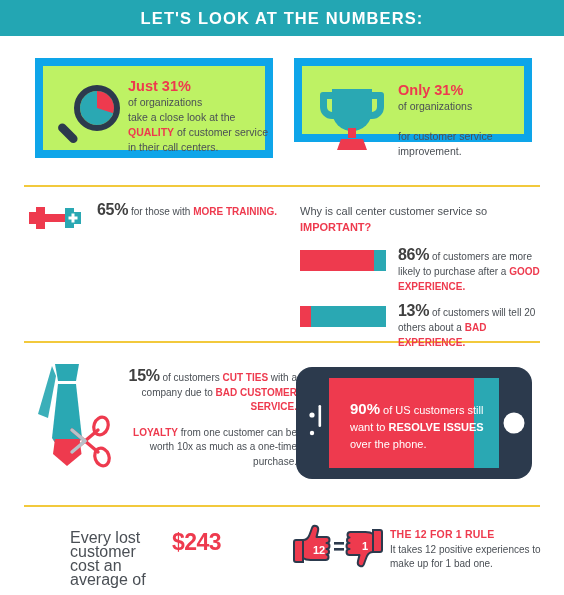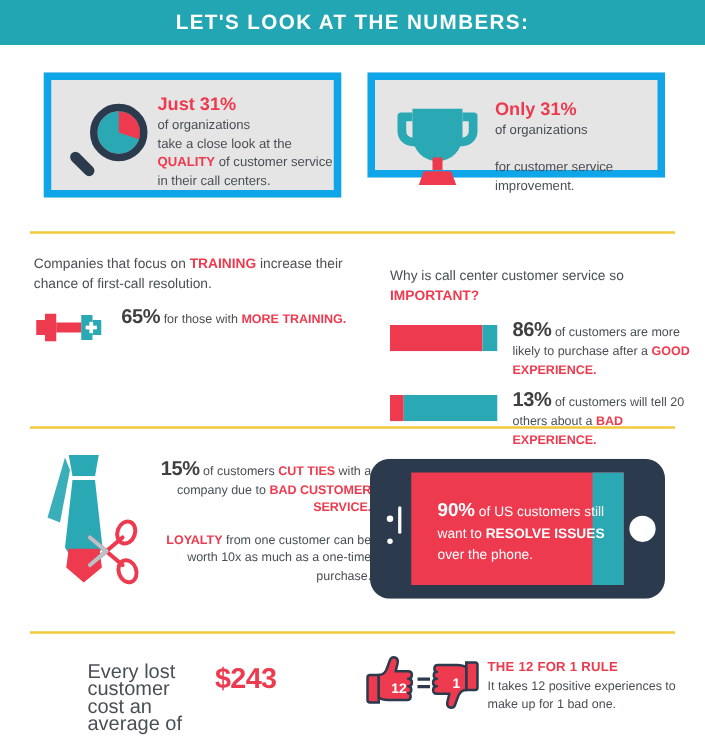"Just 31%" .card { background: #e5e5e5 -> #bef264; border: 6px solid #0ea5e9 -> 8px solid #0ea5e9 }
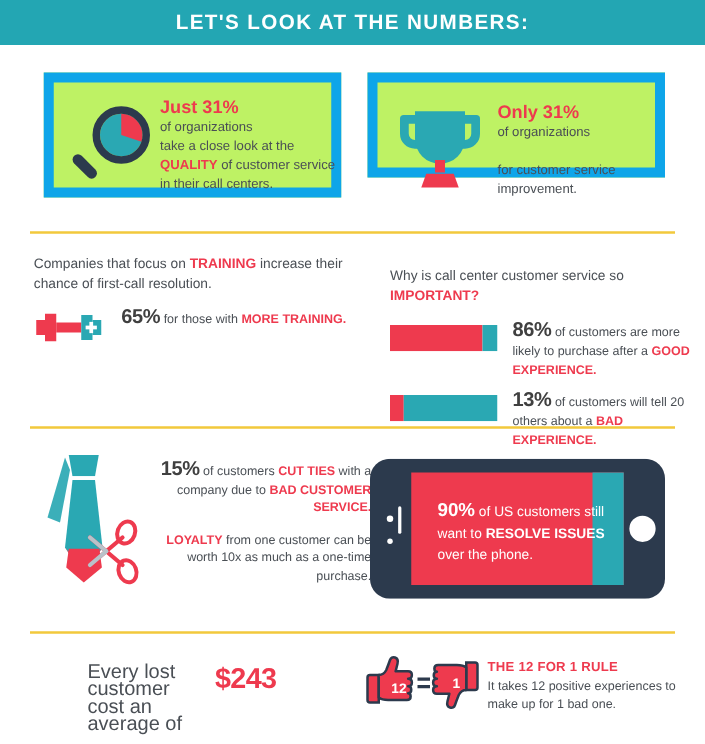"Companies that focus on TRAINING" p.lead { html: <p><span>Companies that focus on </span><span>TRAINING</span><span> increase their chance of first-call resolution.</span></p> -> none }
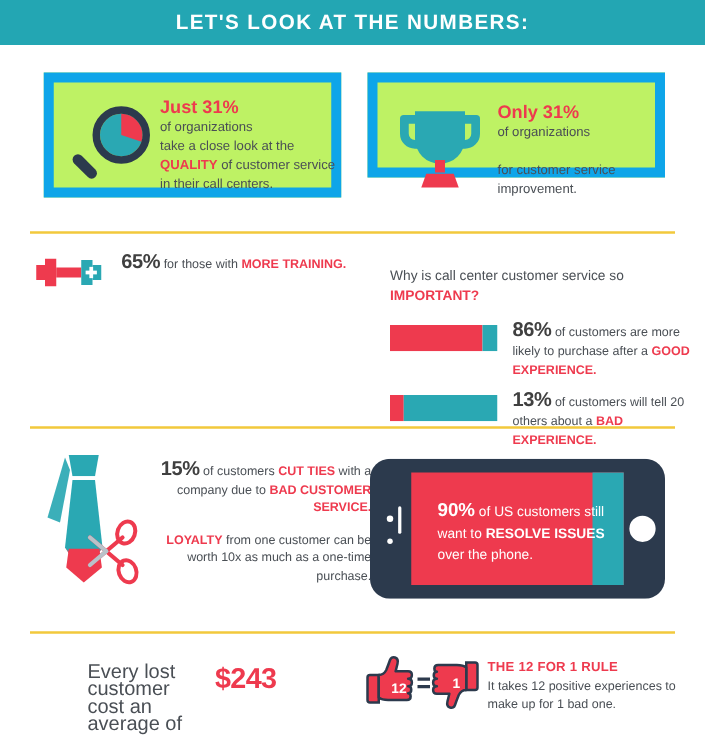"Why is call center customer" .sec2-right { margin-left: 12px -> none; top: 213px -> 203px }
